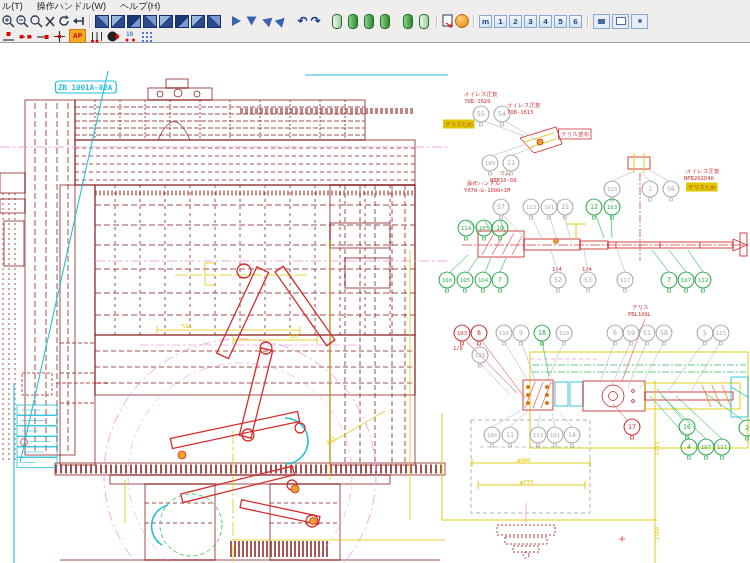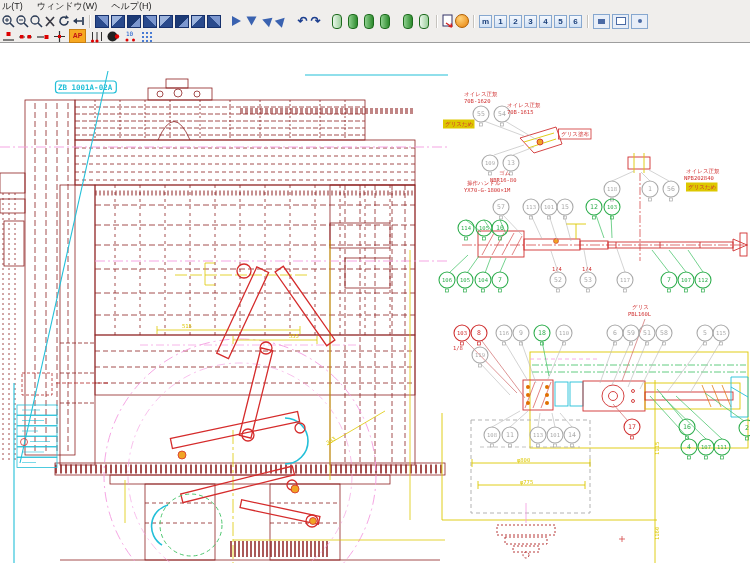"ウィンドウ(W)" span { text: ウィンドウ -> 操作ハンドル }
